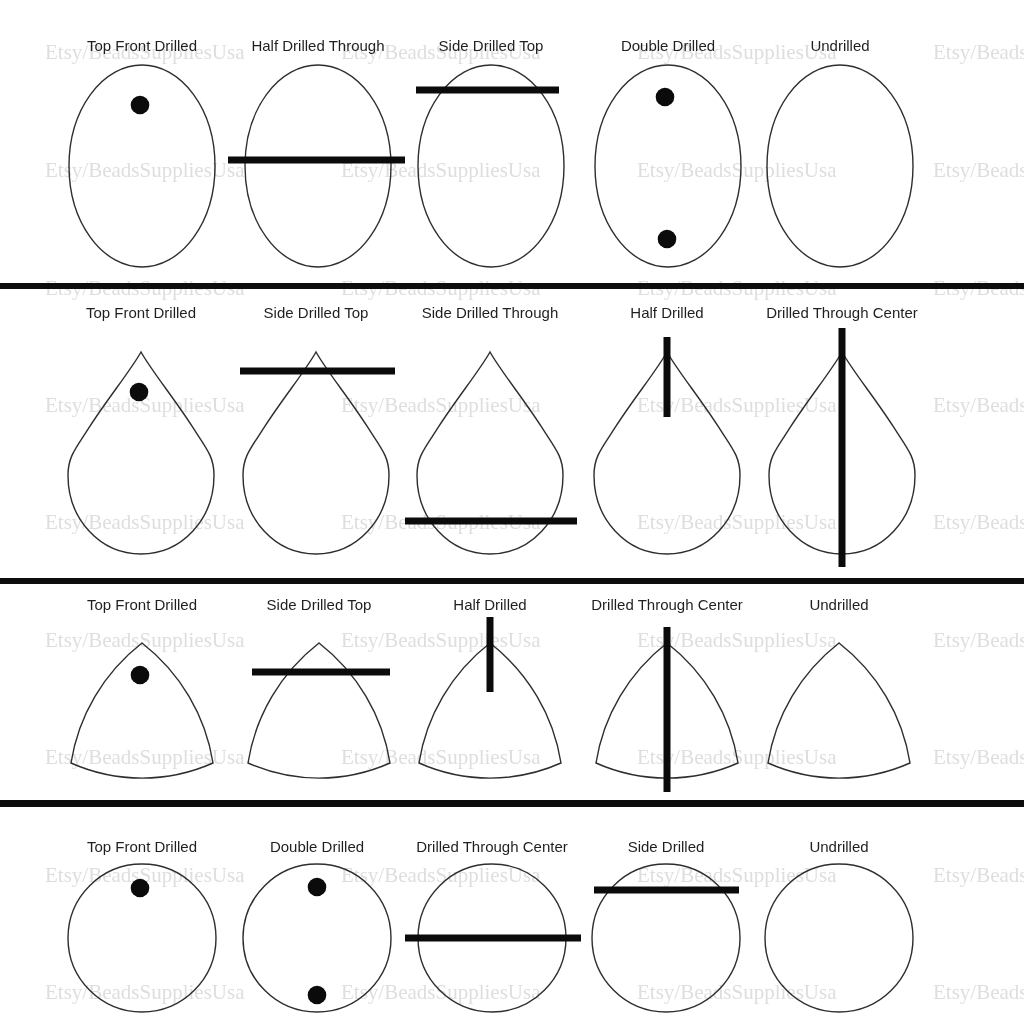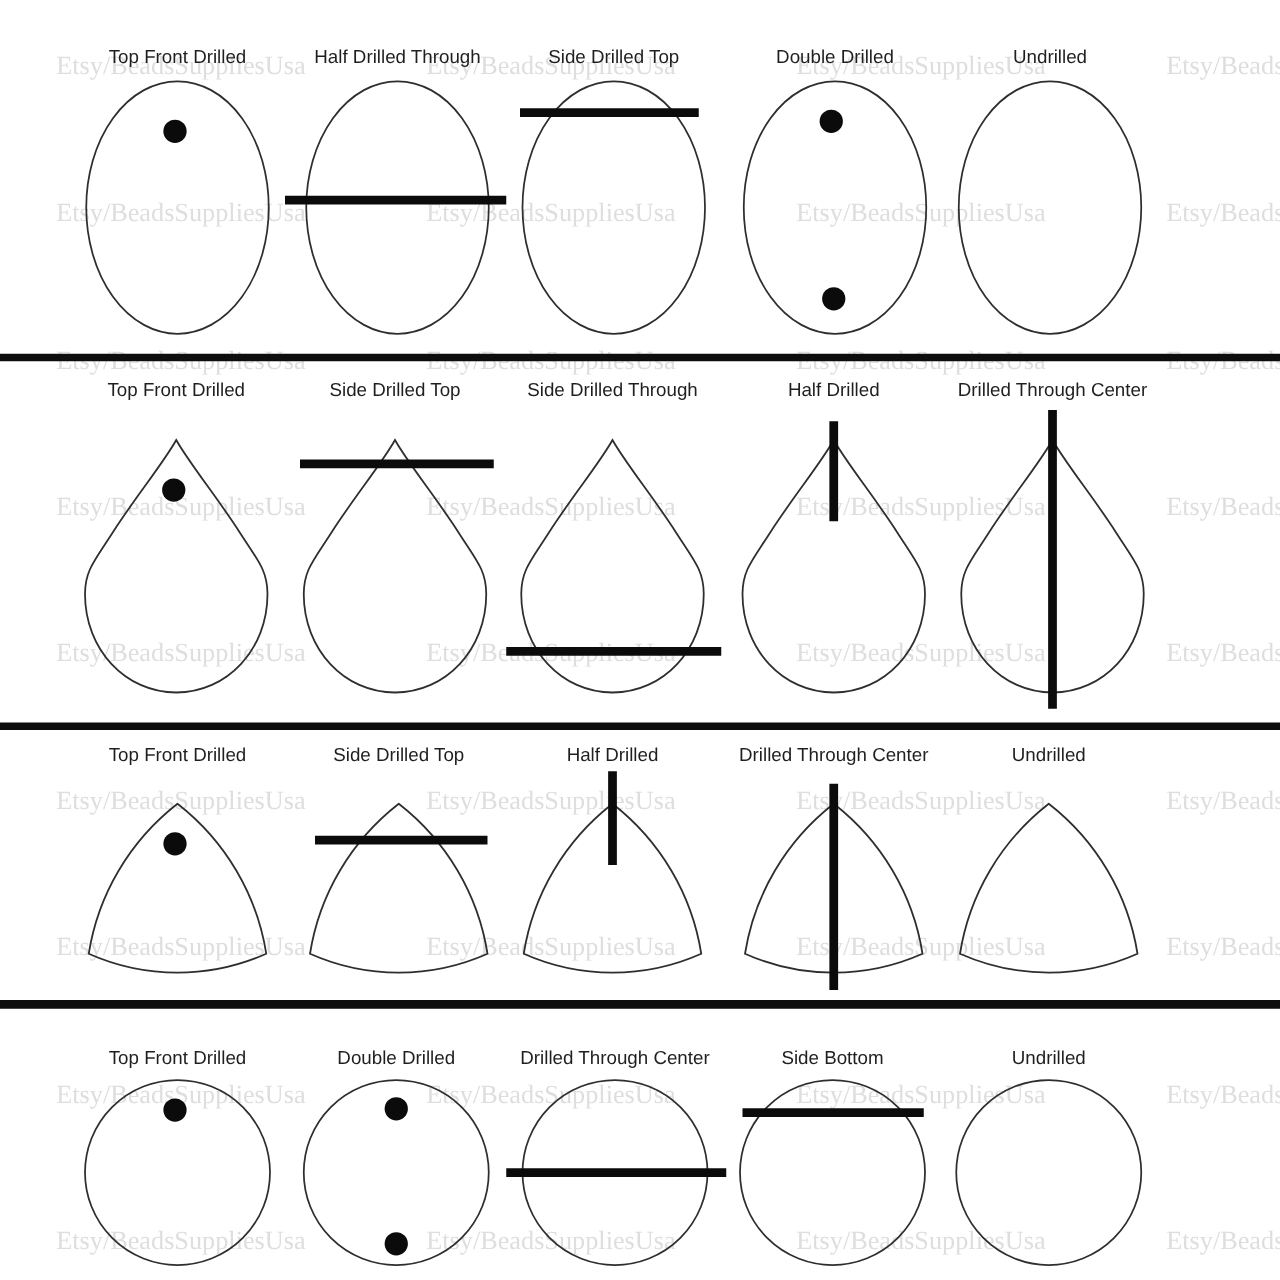"Side Bottom" div.lbl { text: Bottom -> Drilled }
